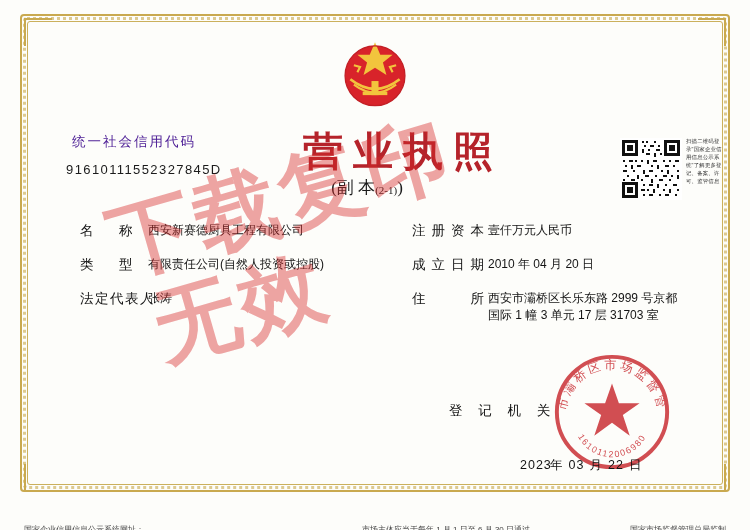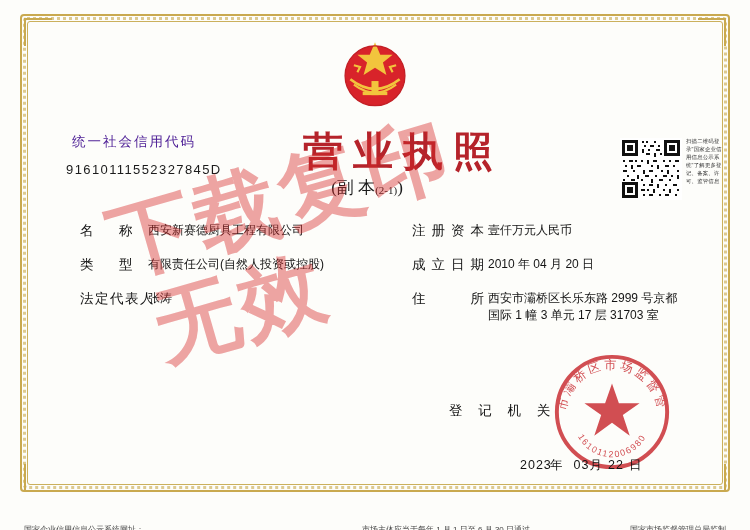"03" .date-line .m { text-align: right -> center }
